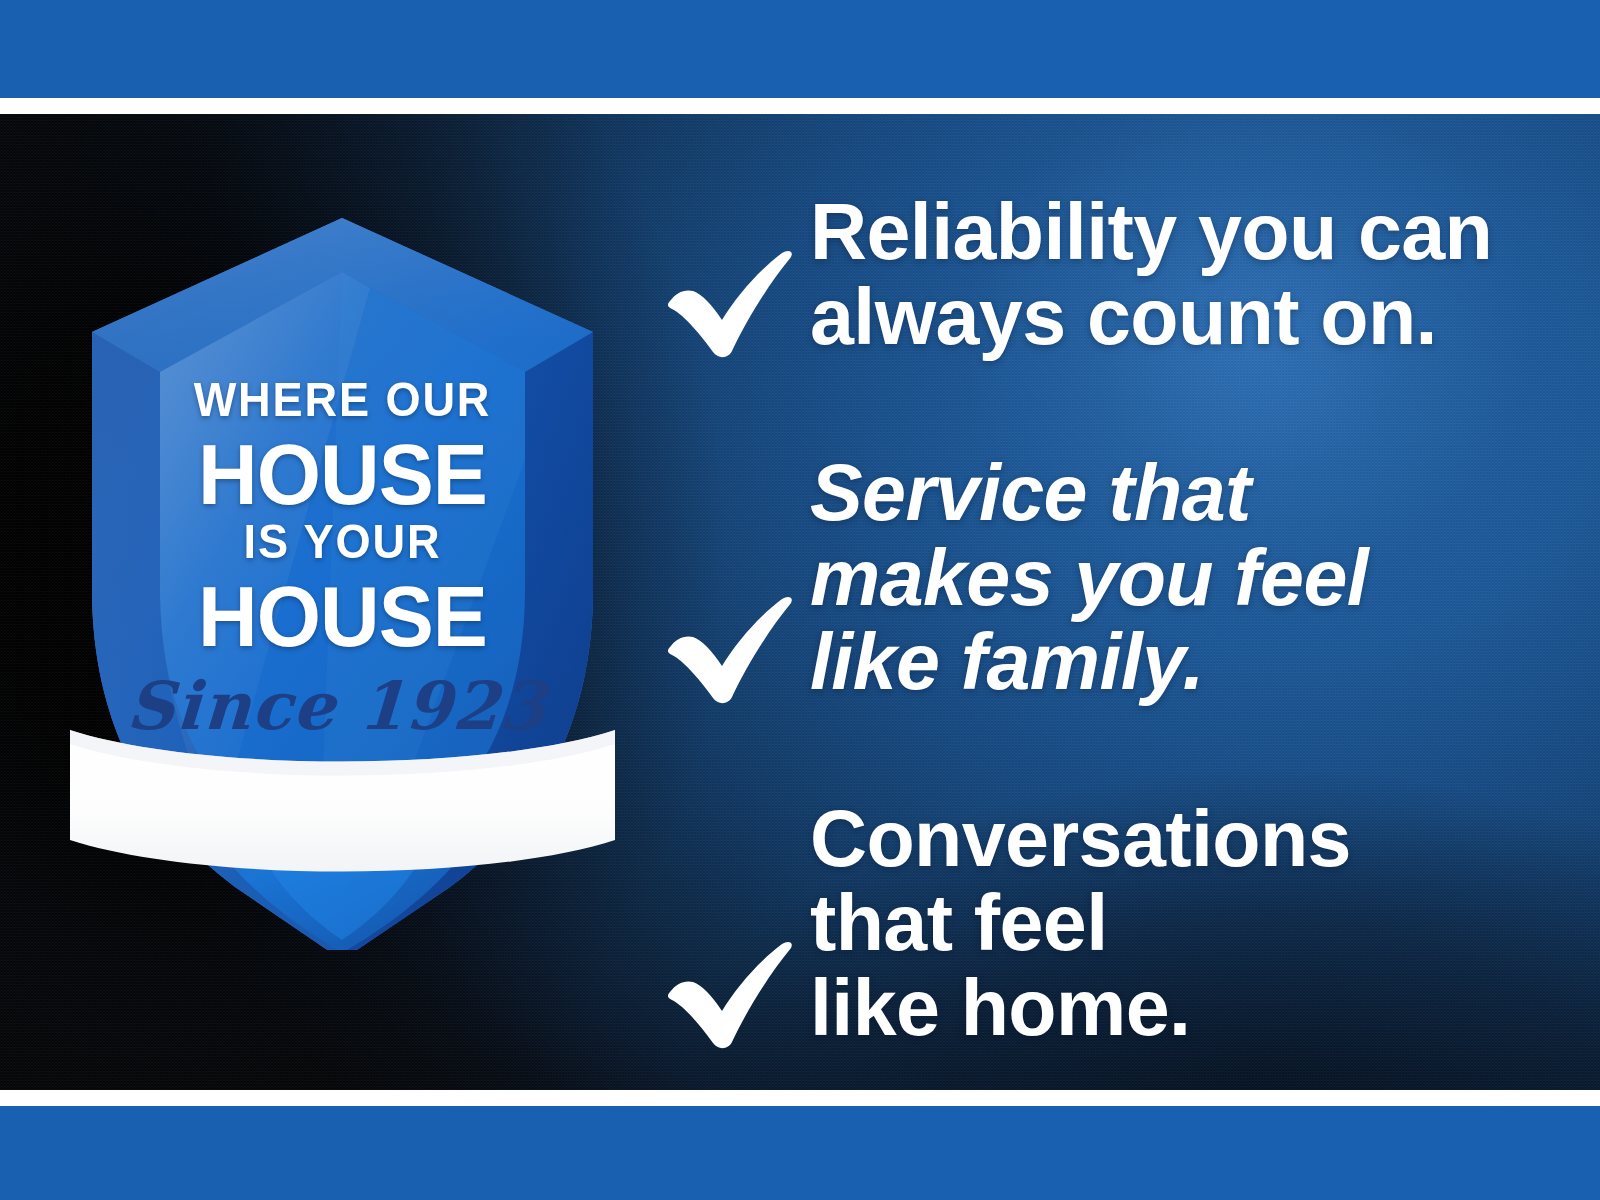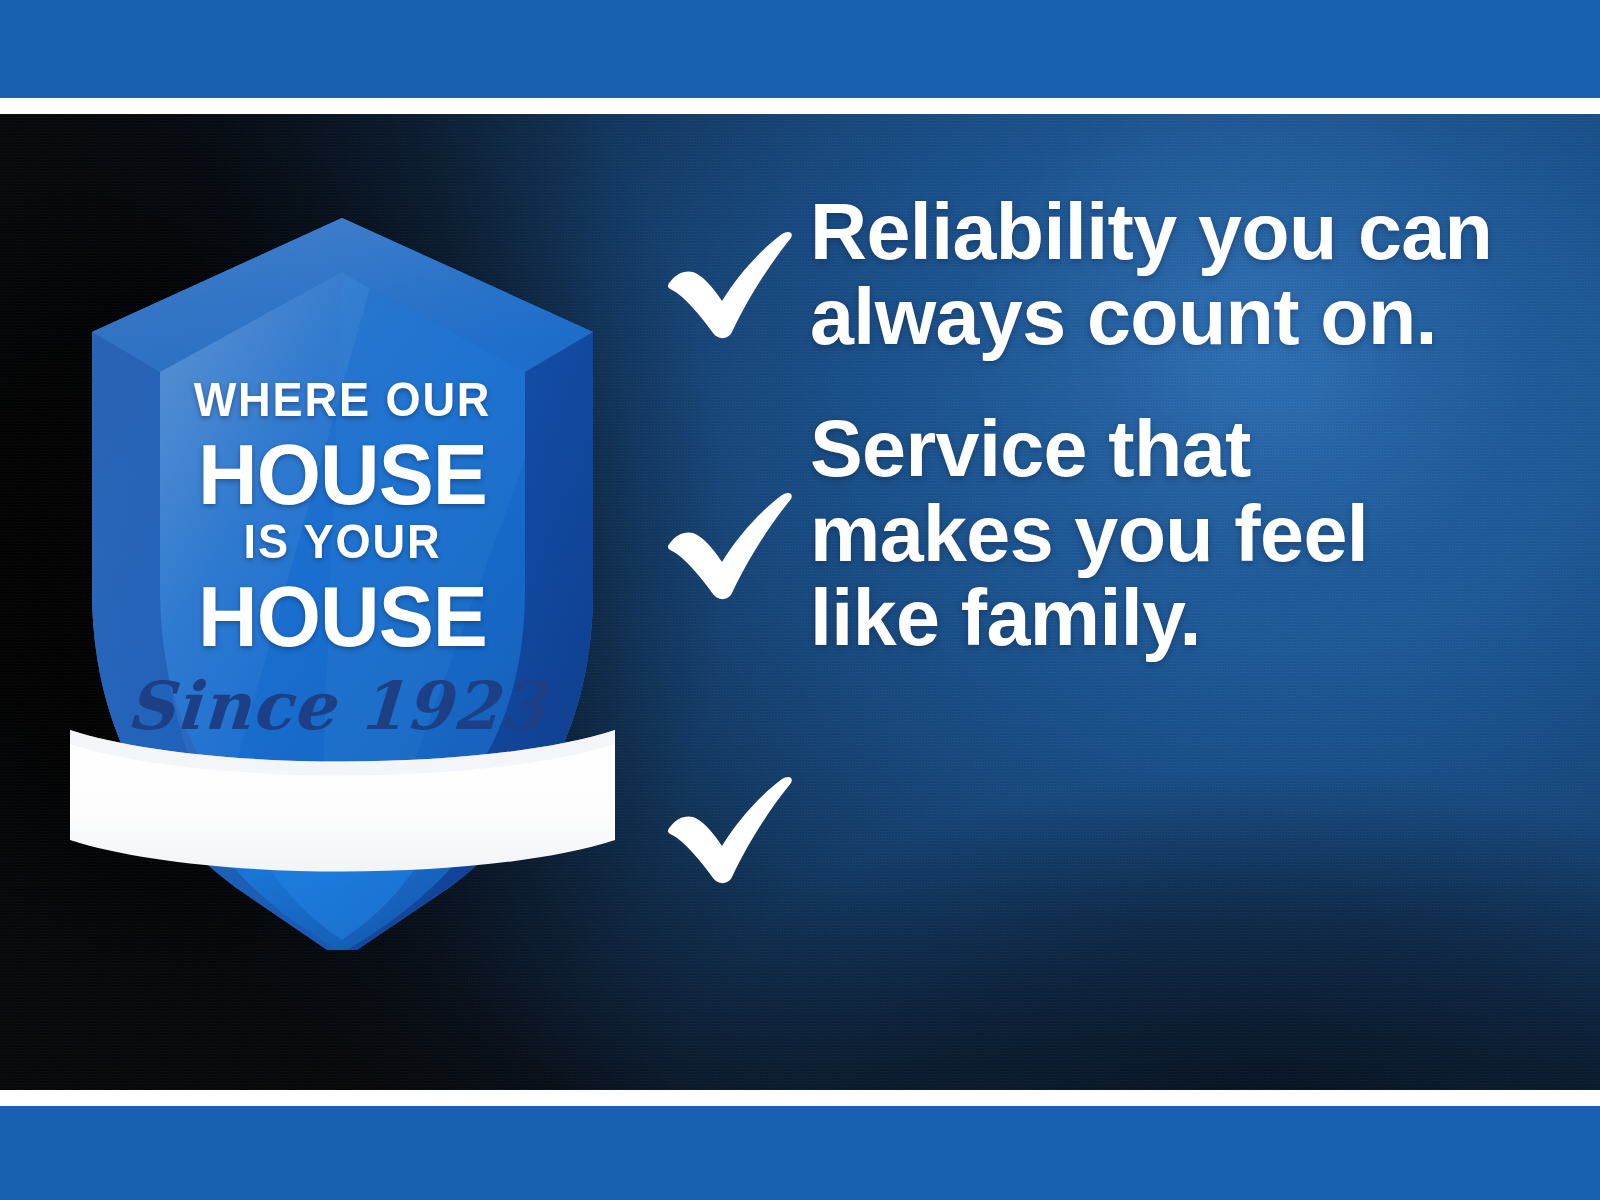"Reliability you can" .bullet-row { align-items: center -> flex-end }
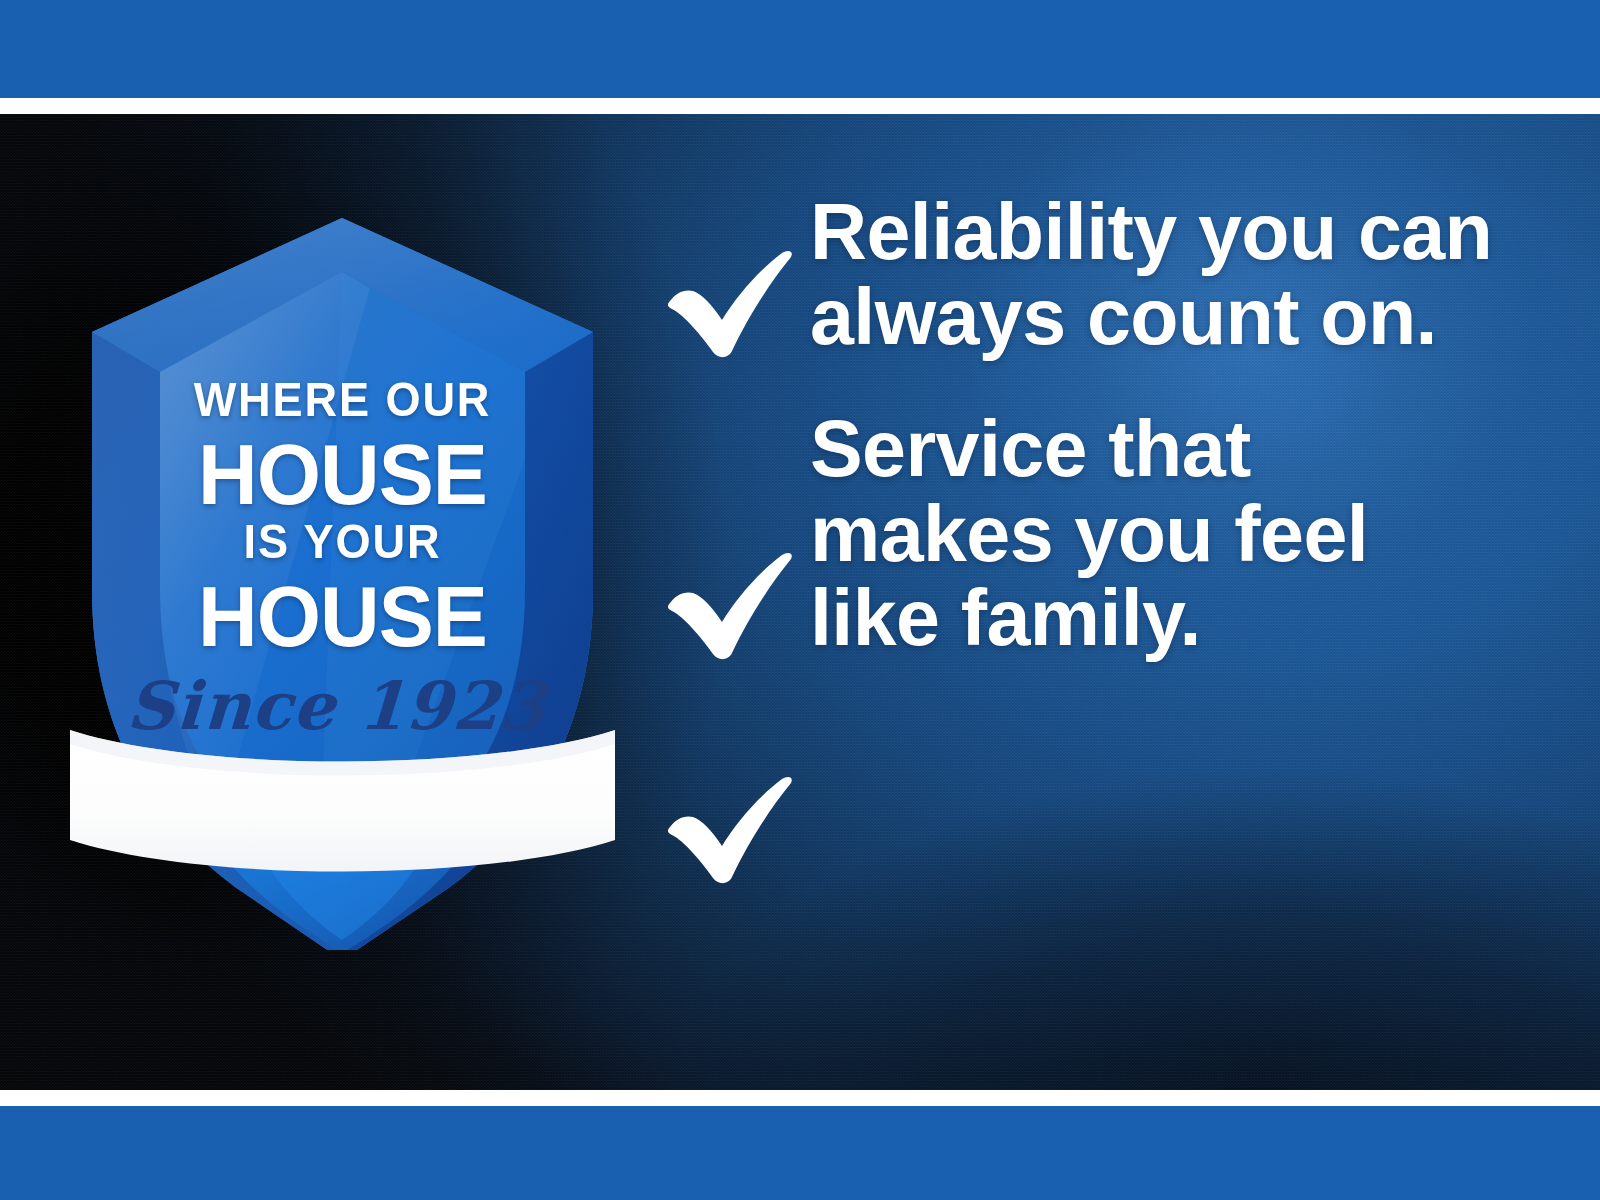"Service that" #row-1 { font-style: none -> italic; margin-top: 48px -> 92px }
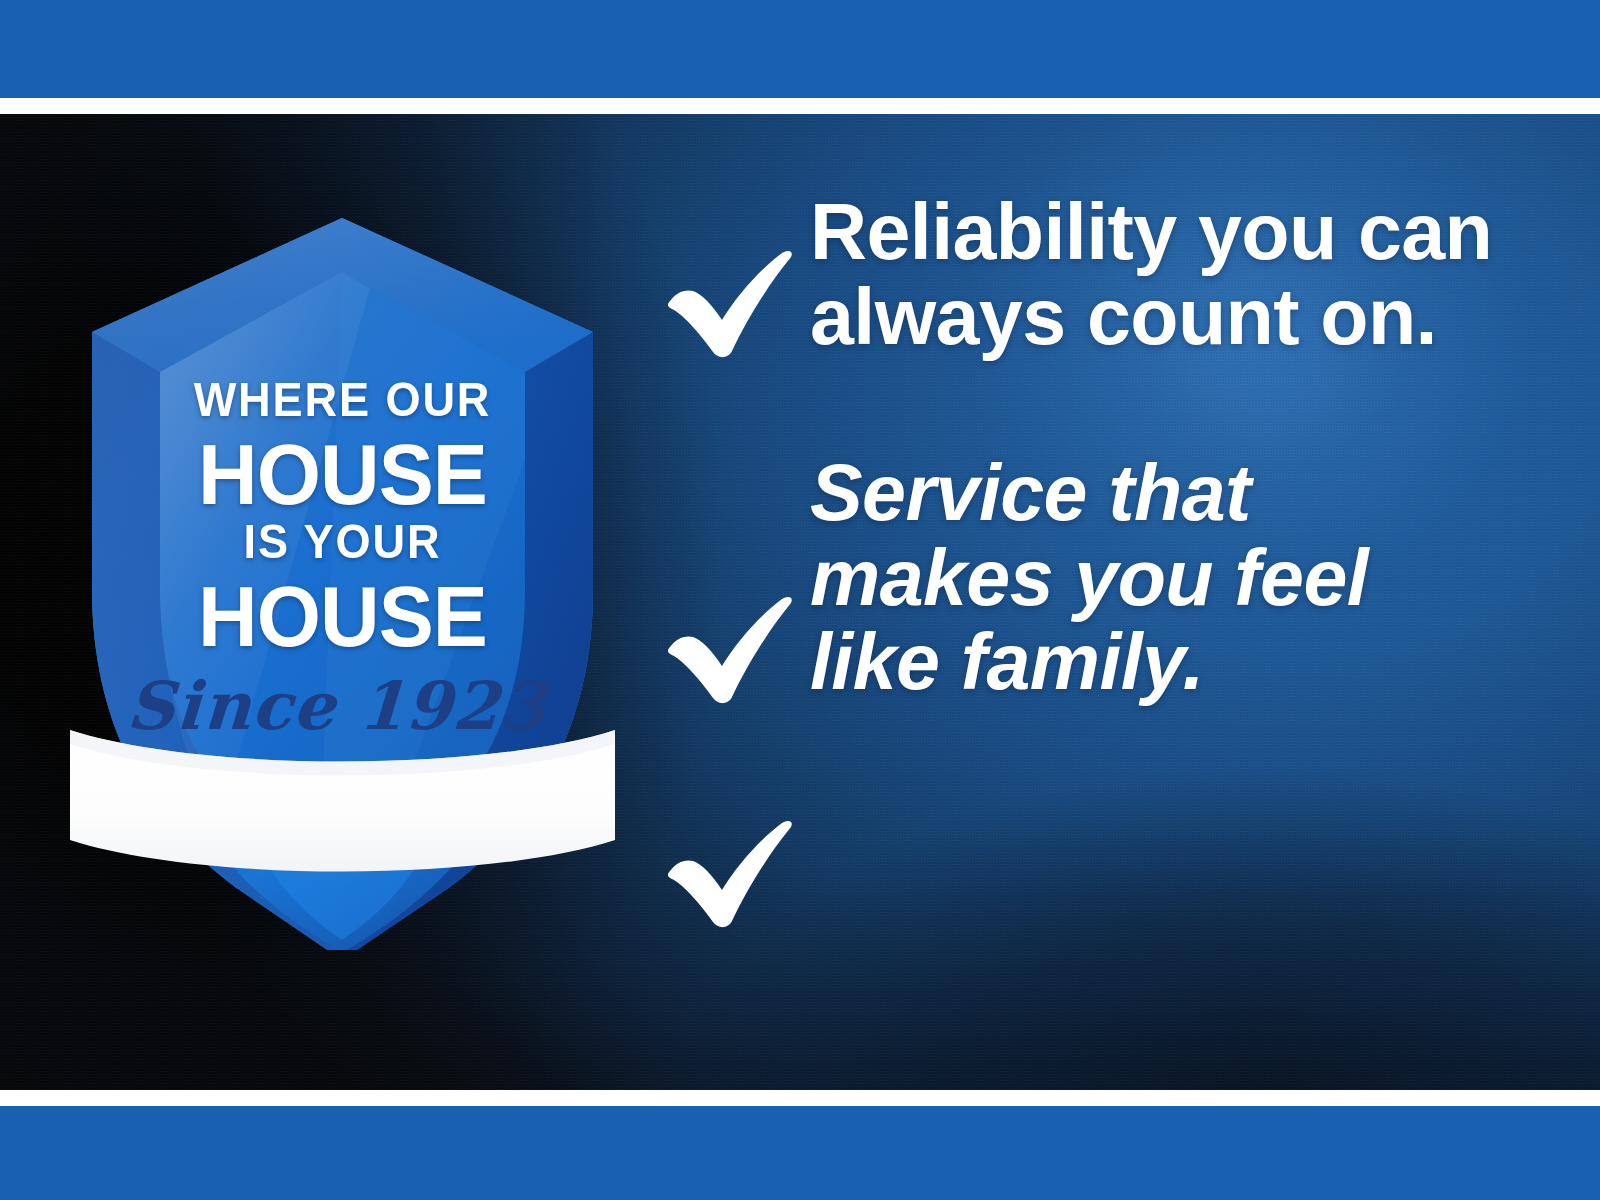"Conversations" div.bullet-text { html: none -> <div>Conversations that feel like home.</div> }
